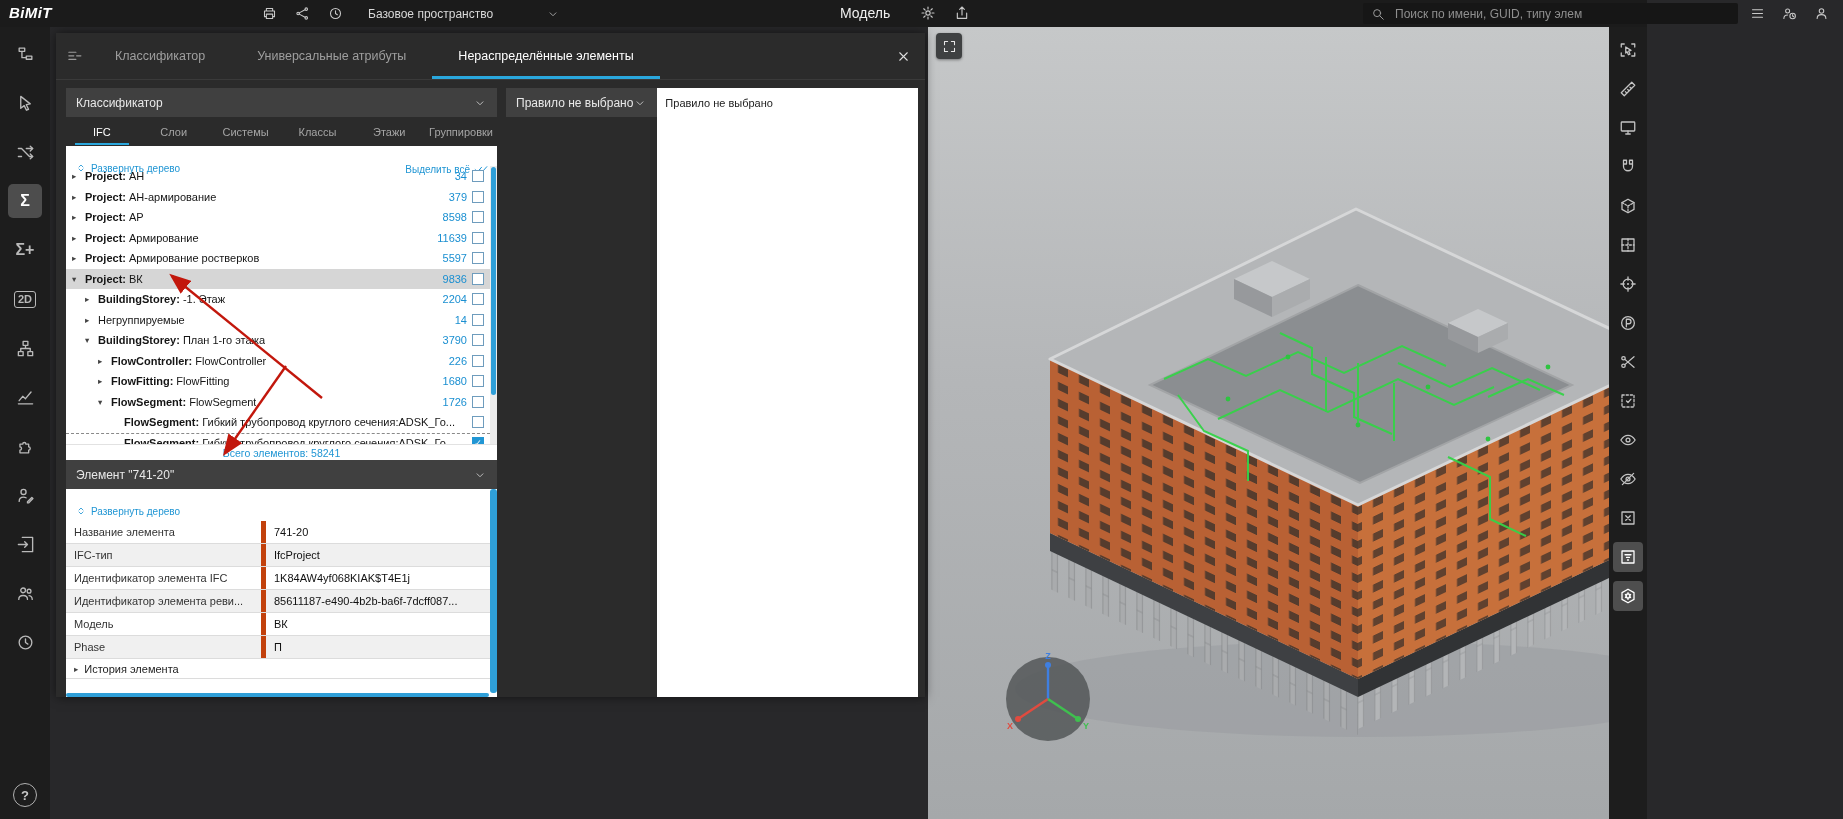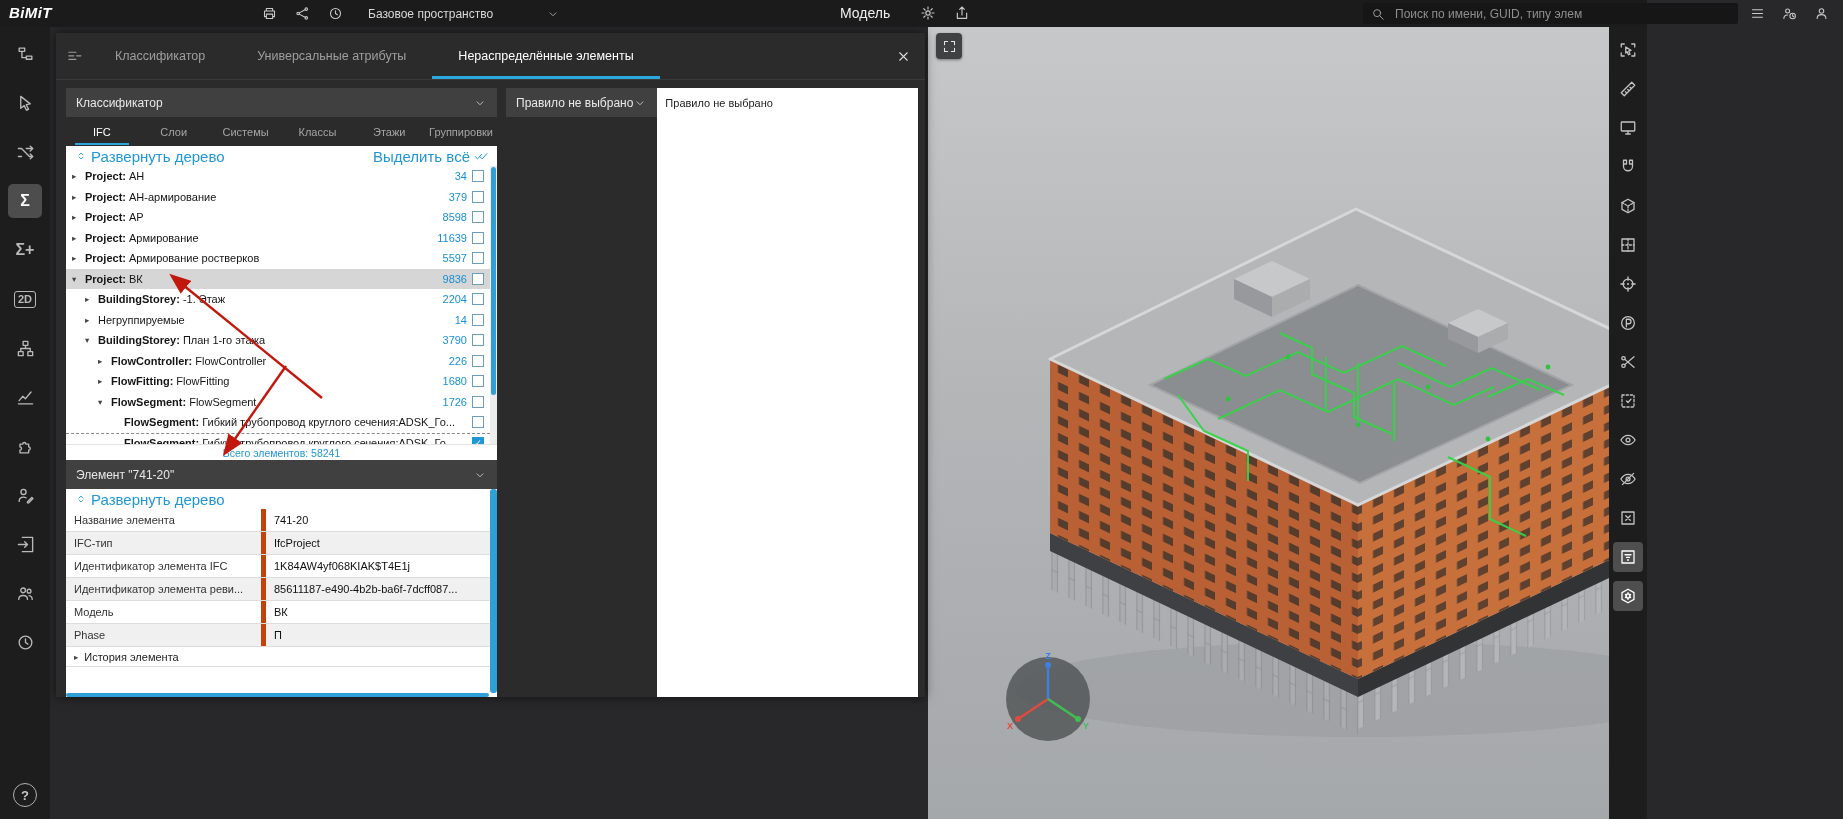"Развернуть дерево" .tlinks { align-items: center -> flex-start; font-size: 15px -> 10px; padding: 6px 9px -> 16px 9px }
